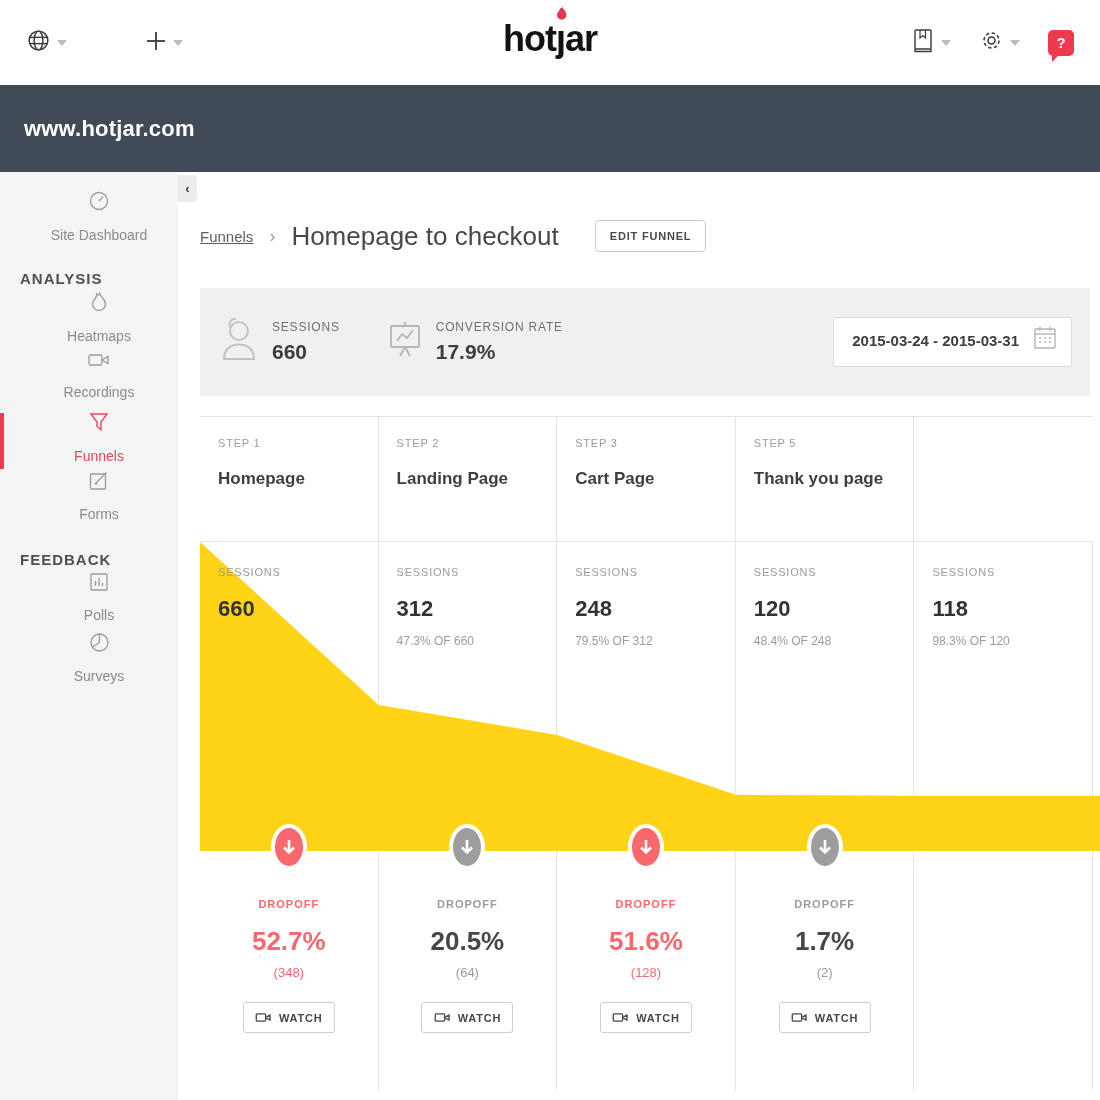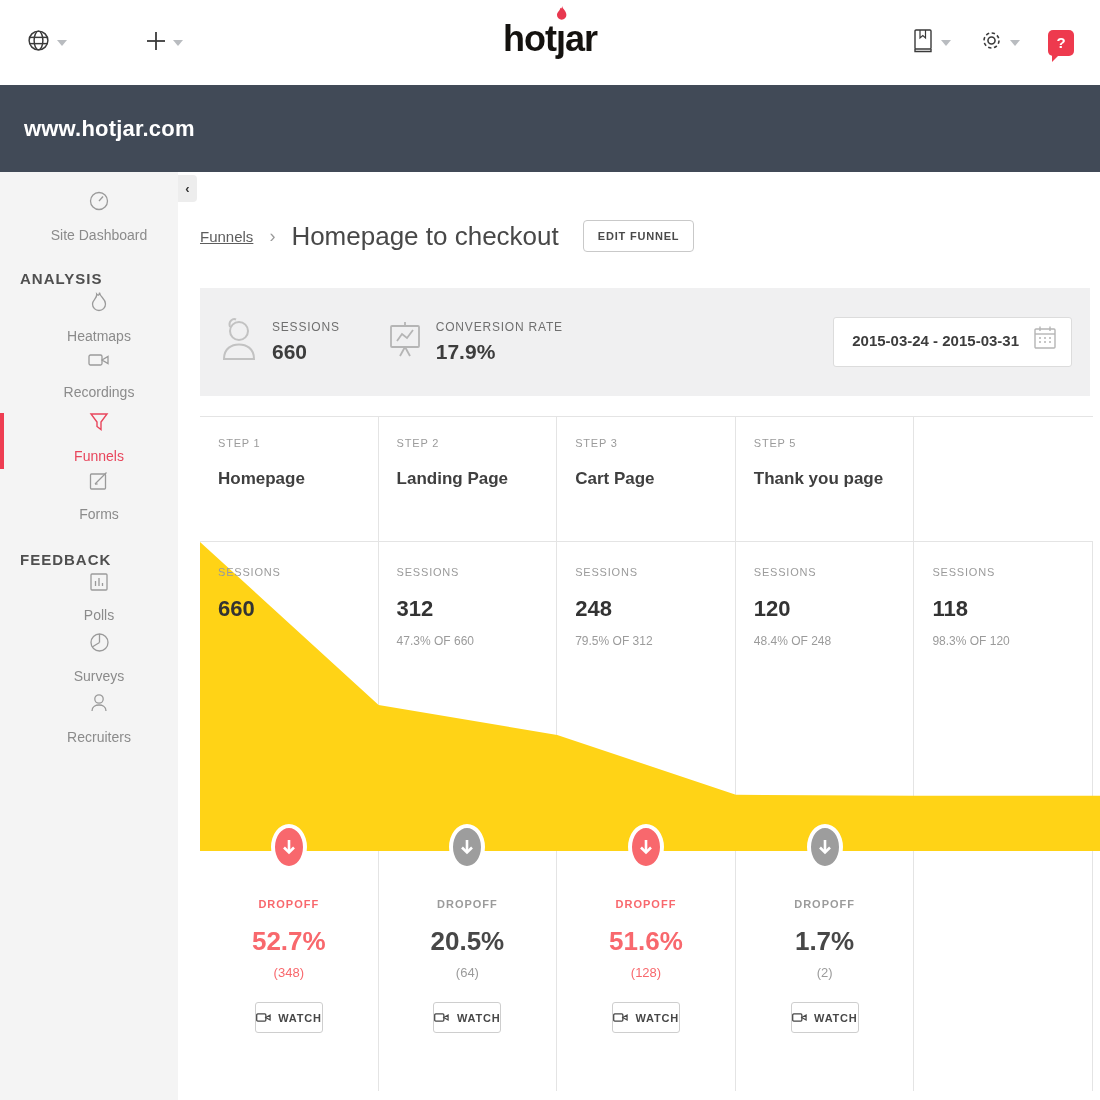"EDIT FUNNEL" .edit-btn { margin-left: 8px -> 20px }
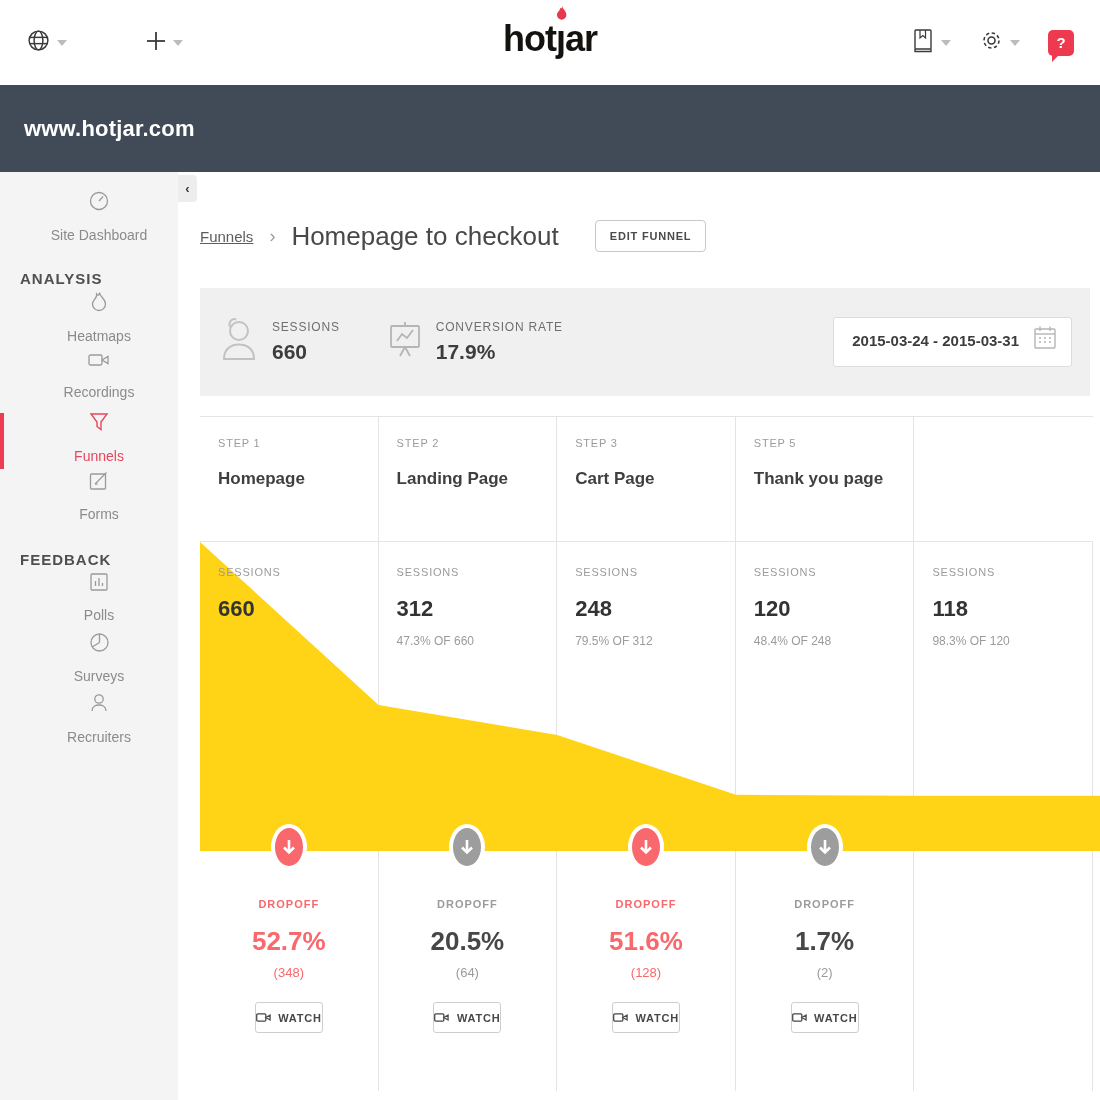"Recruiters" div.side-item { html: <div> <span> <svg> <circle></circle> <path></path> </svg> </span> <span>Recruiters</span> </div> -> none }
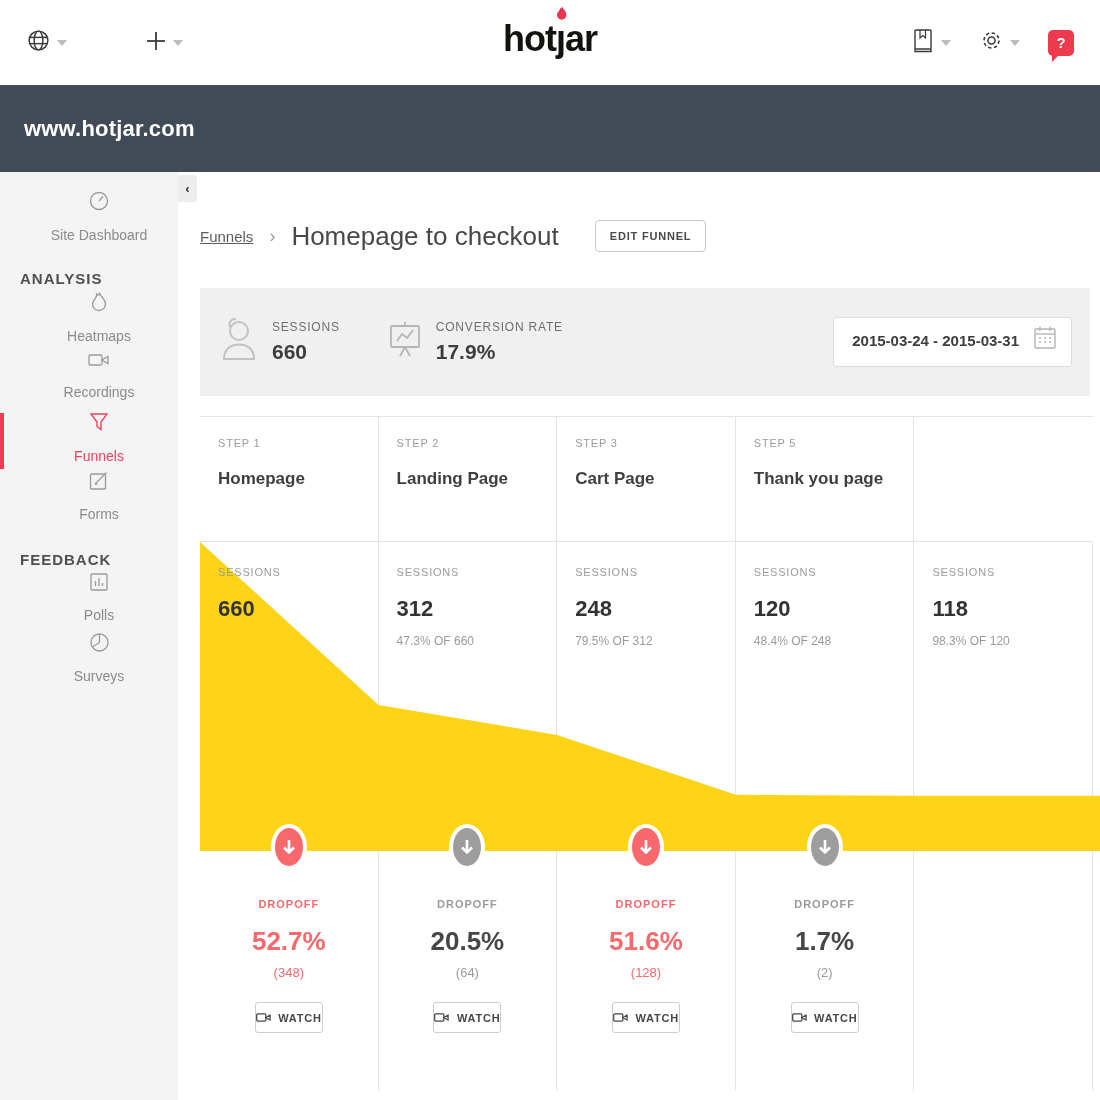"WATCH" .watch-btn { width: 68px -> 92px }
